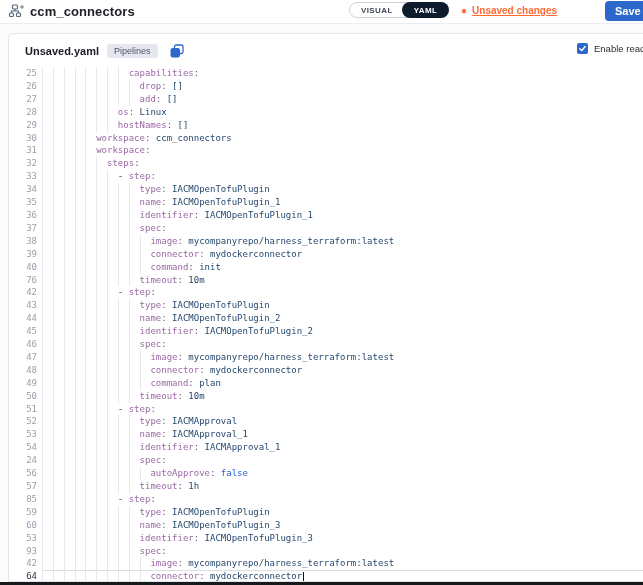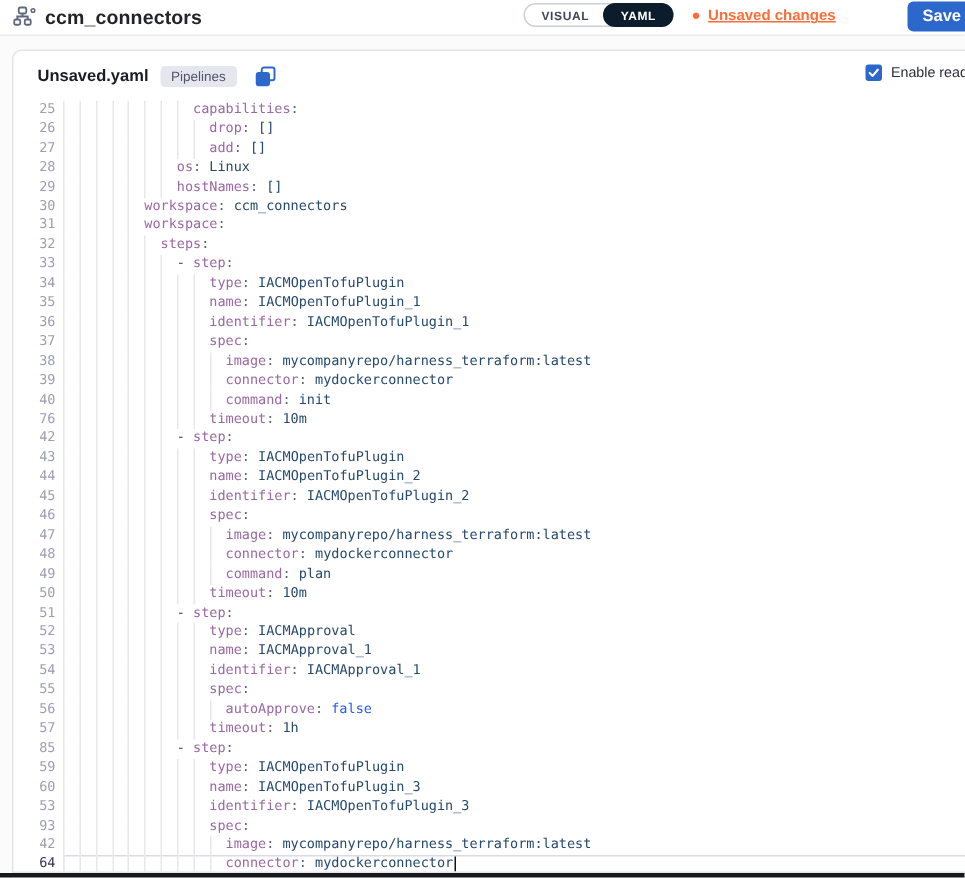"55" span.ln { text: 55 -> 24 }
